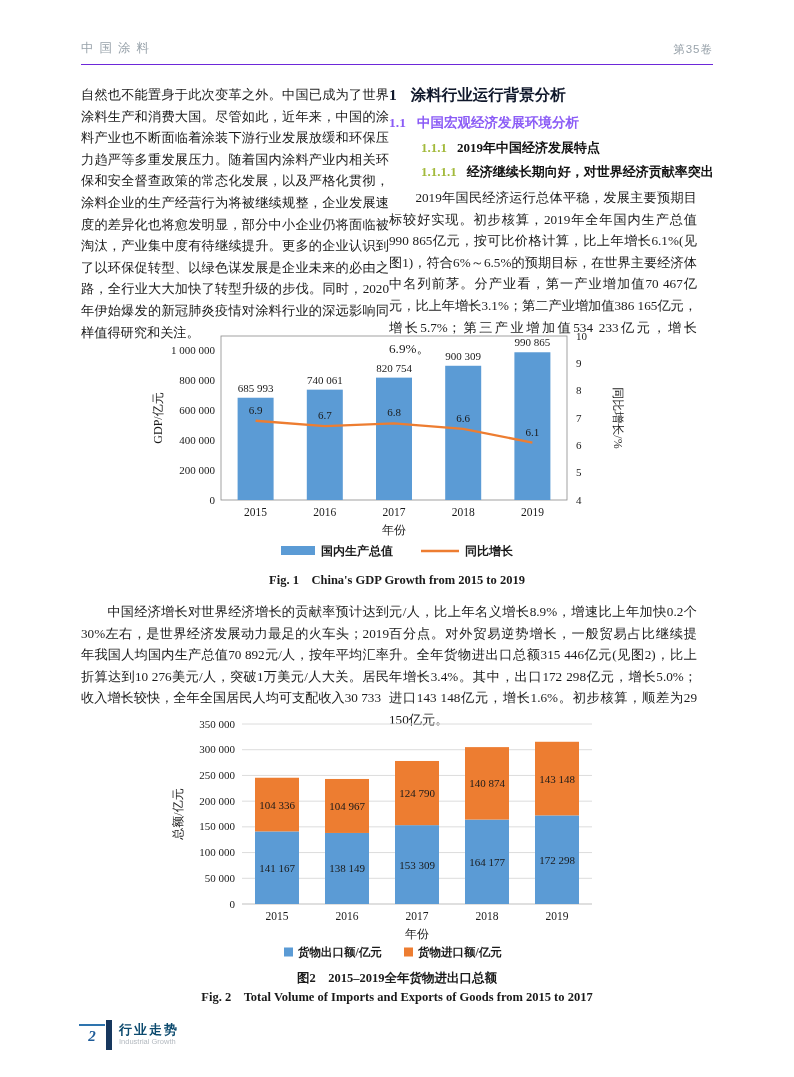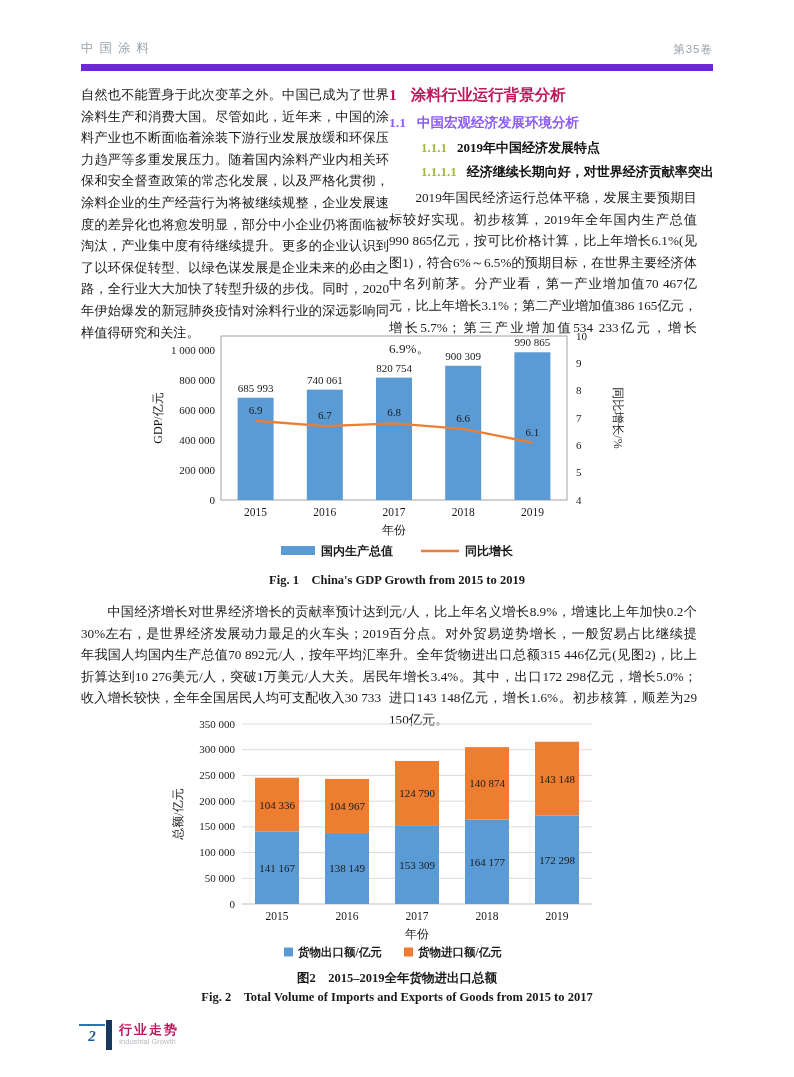"中国涂料" .hdr { border-bottom: 7px solid #6d28d9 -> 1px solid #6d28d9 }
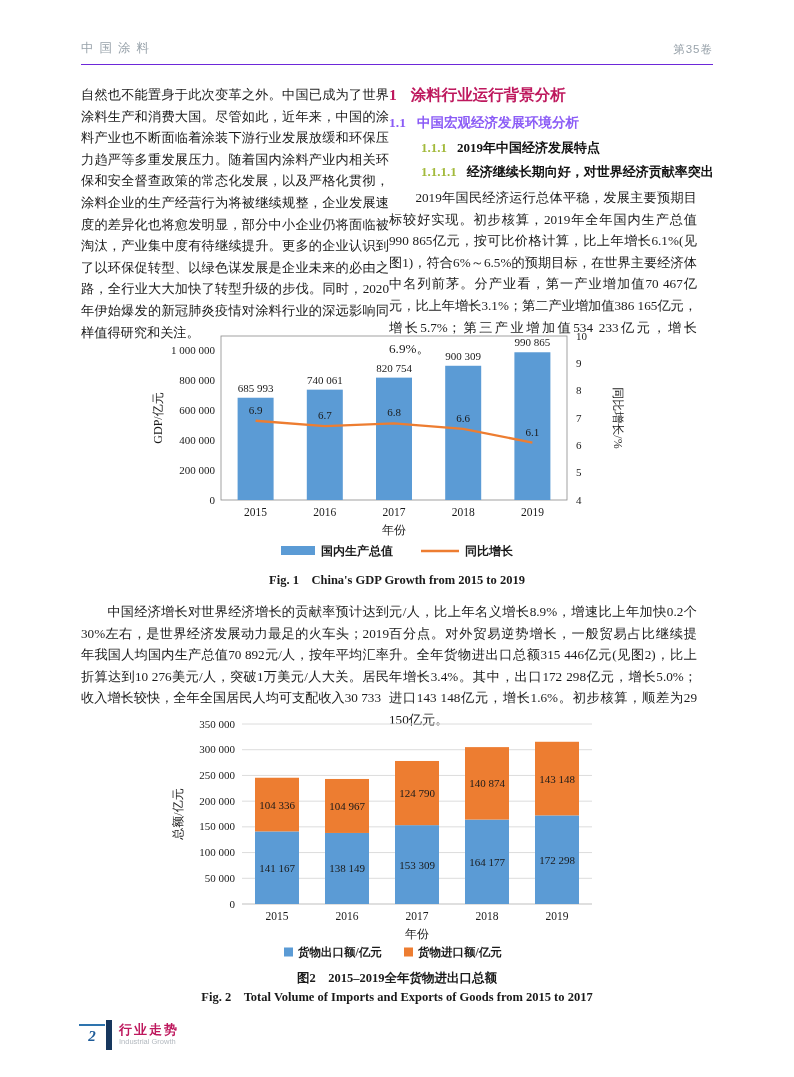"1 涂料行业运行背景分析" .h1 { color: #be185d -> #0f172a }
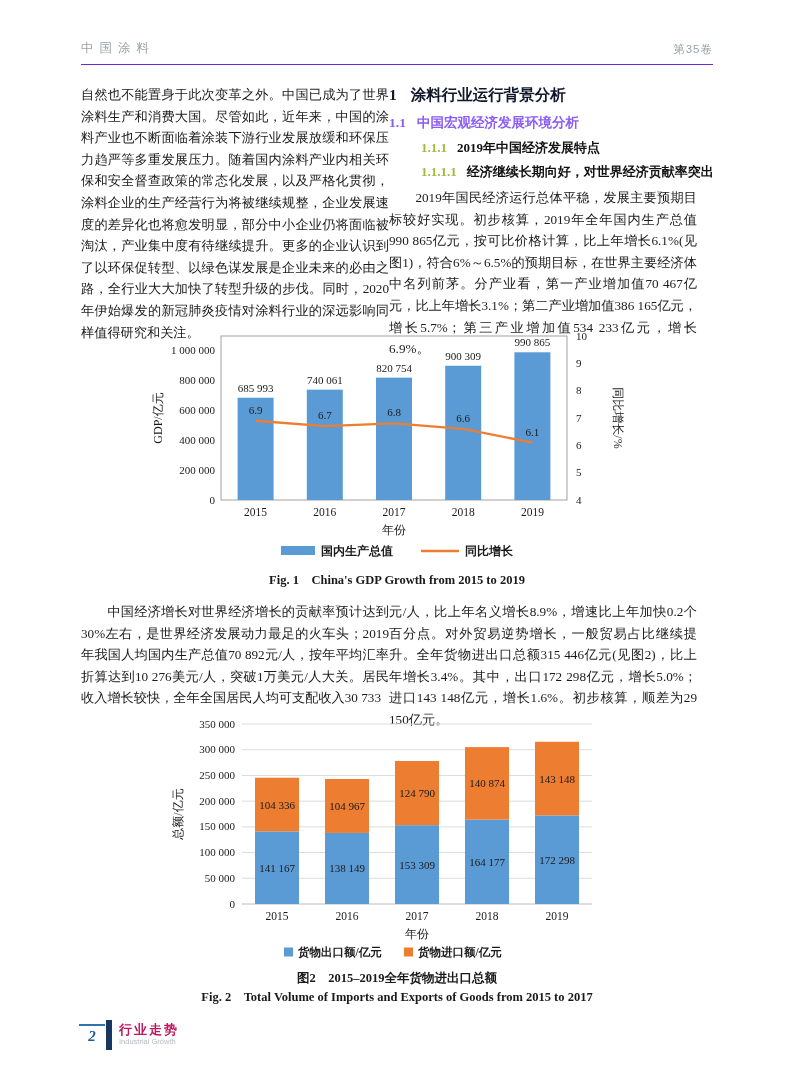"行业走势" .ftxt .zh { color: #be185d -> #0c4a6e }
